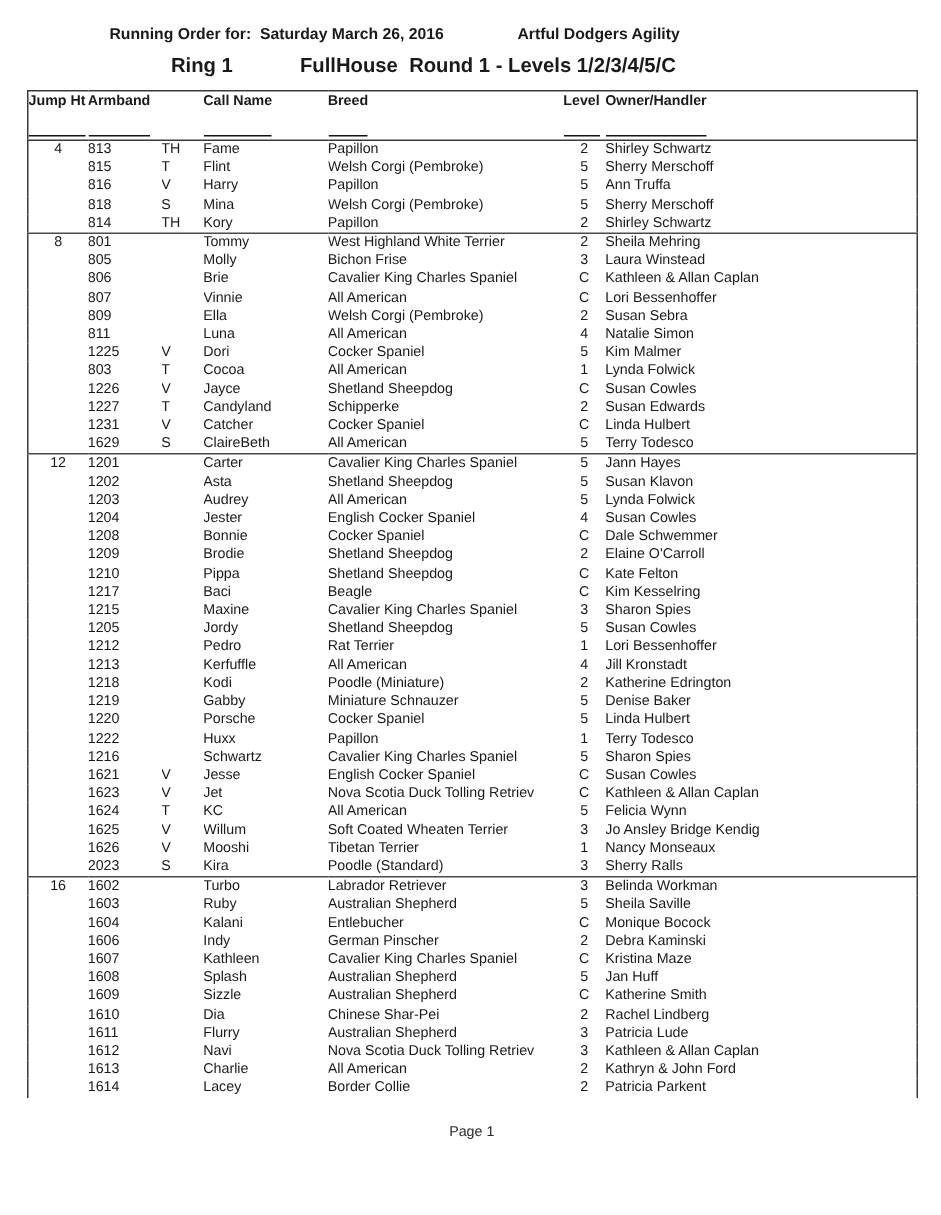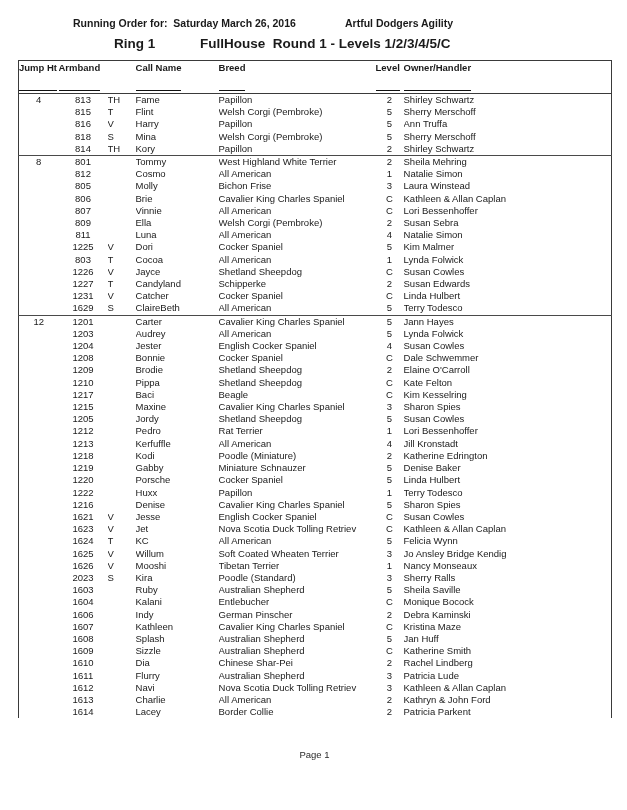"813" td.c-anum { text-align: center -> left }
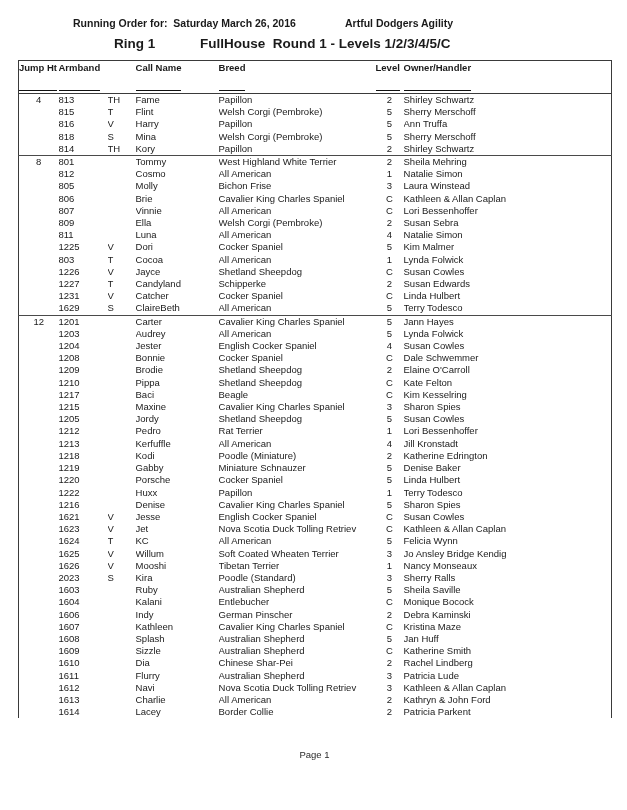"812" tr.row { html: <tr> <td></td> <td>812</td> <td></td> <td>Cosmo</td> <td>All American</td> <td>1</td> <td>Natalie Simon</td> </tr> -> none }
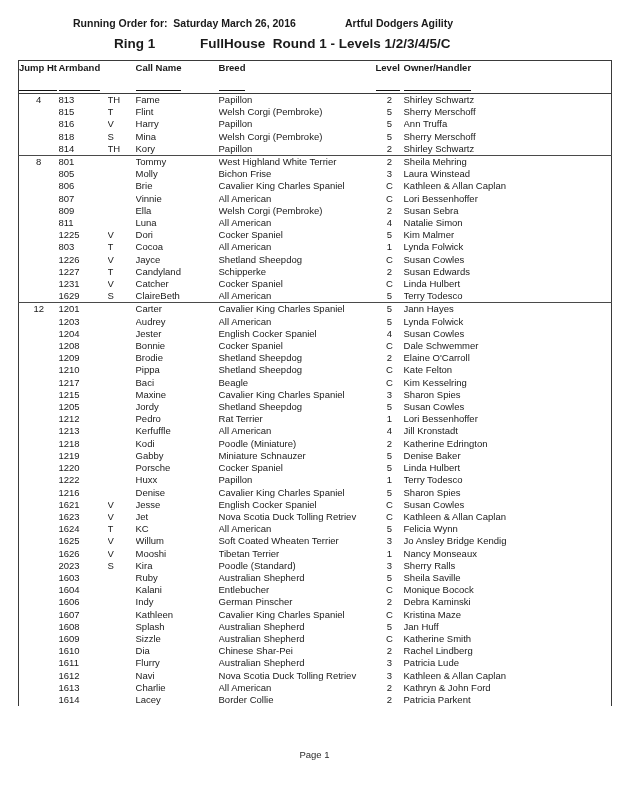"1202" tr.row { html: none -> <tr> <td></td> <td>1202</td> <td></td> <td>Asta</td> <td>Shetland Sheepdog</td> <td>5</td> <td>Susan Klavon</td> </tr> }
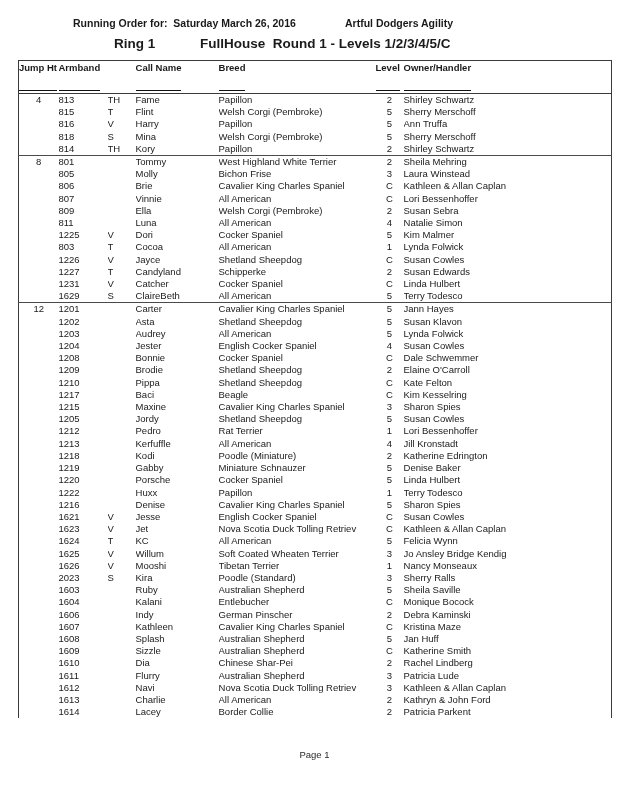"Denise" td.c-call { text: Denise -> Schwartz }
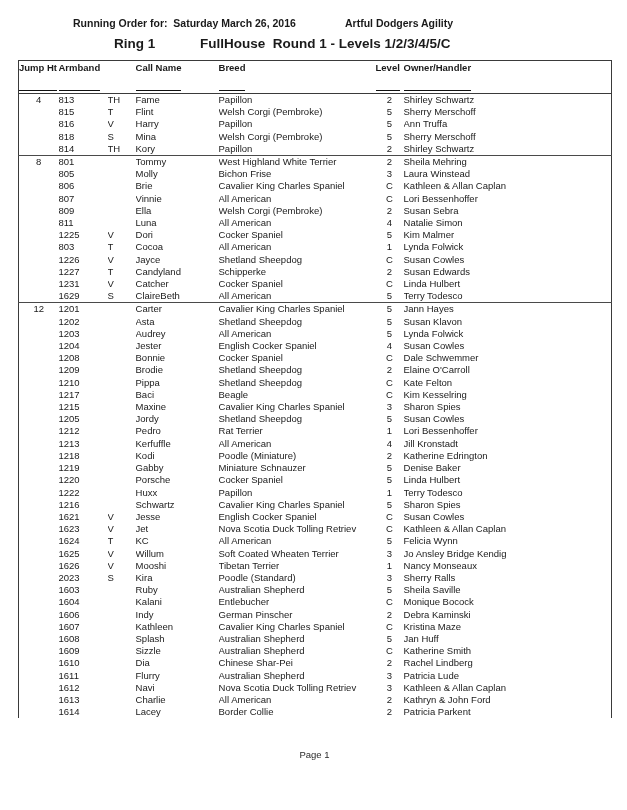"16" tr.row { html: none -> <tr> <td>16</td> <td>1602</td> <td></td> <td>Turbo</td> <td>Labrador Retriever</td> <td>3</td> <td>Belinda Workman</td> </tr> }
